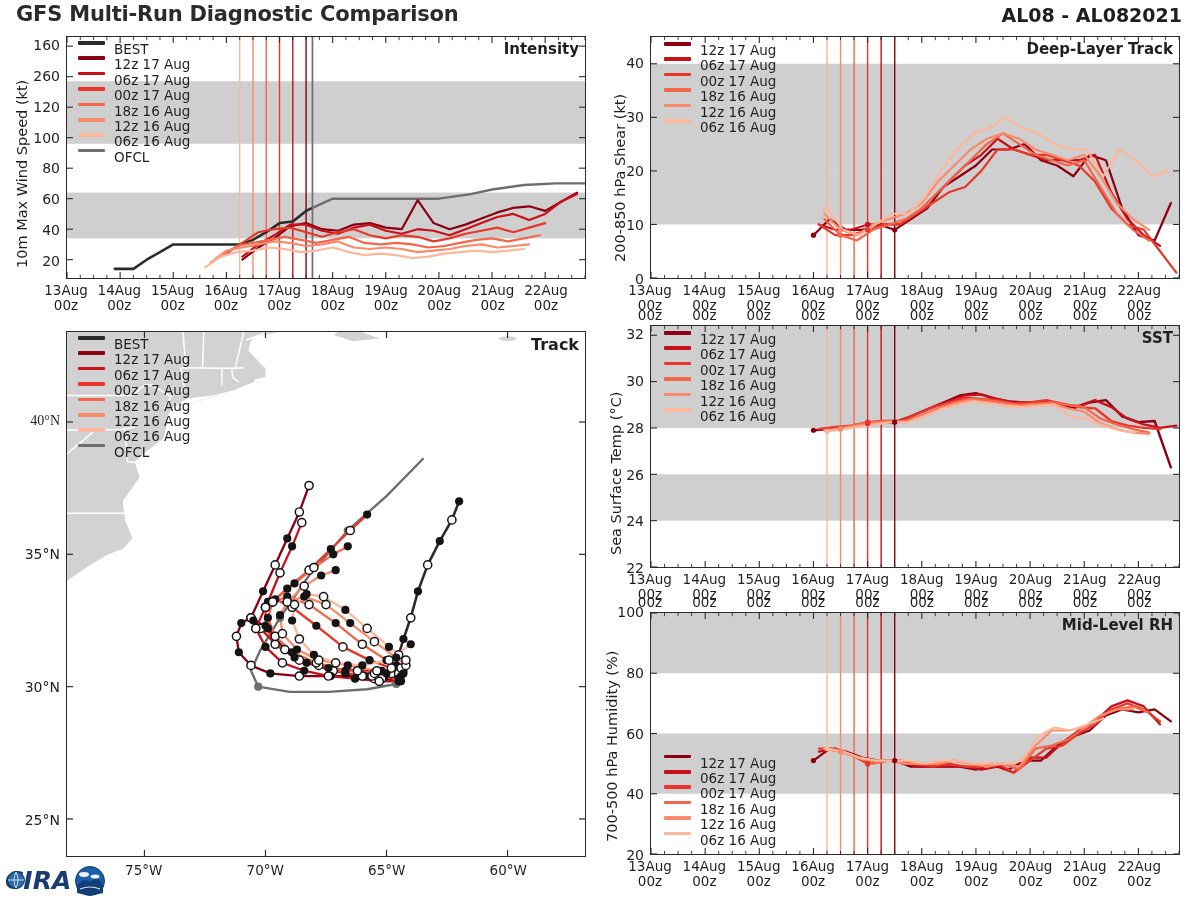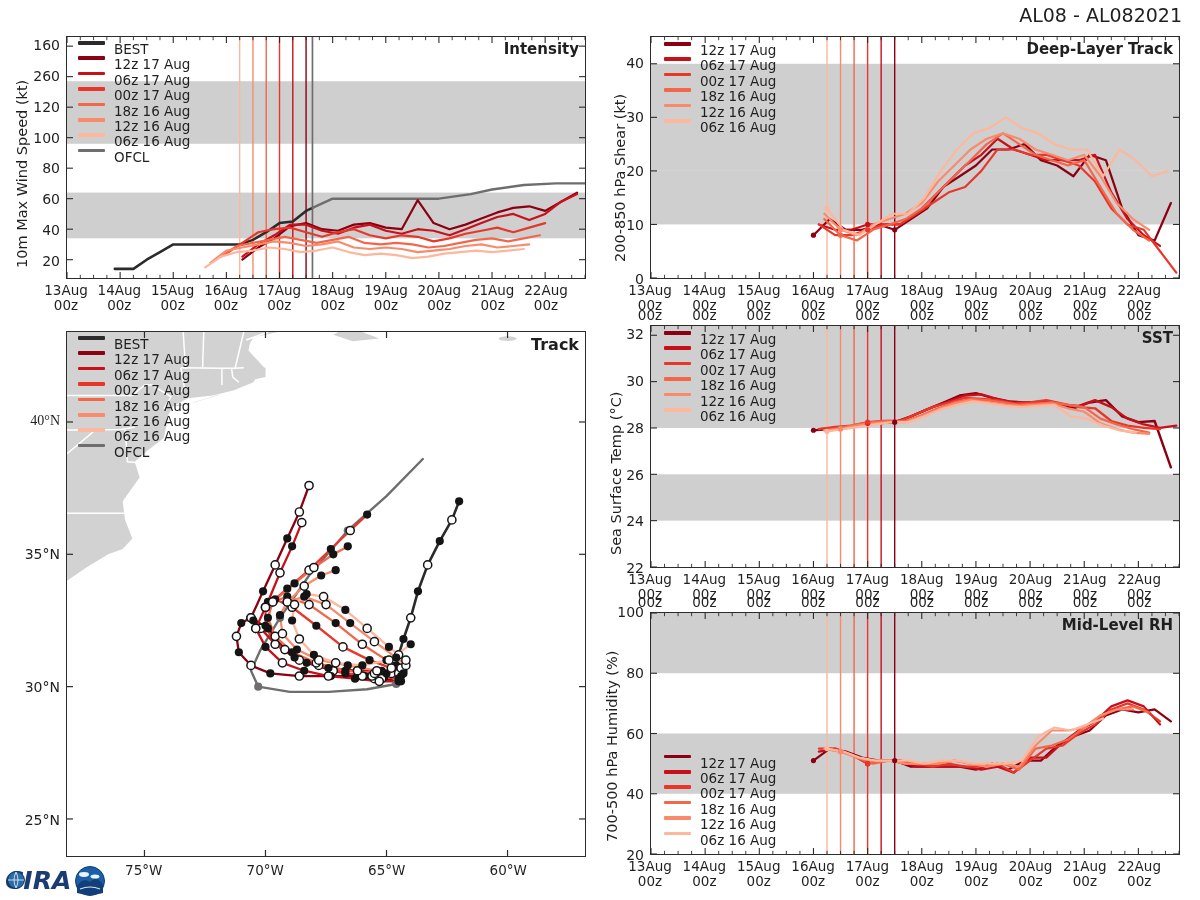"GFS Multi-Run Diagnostic Comparison" div { html: none -> <div>GFS Multi-Run Diagnostic Comparison</div> }
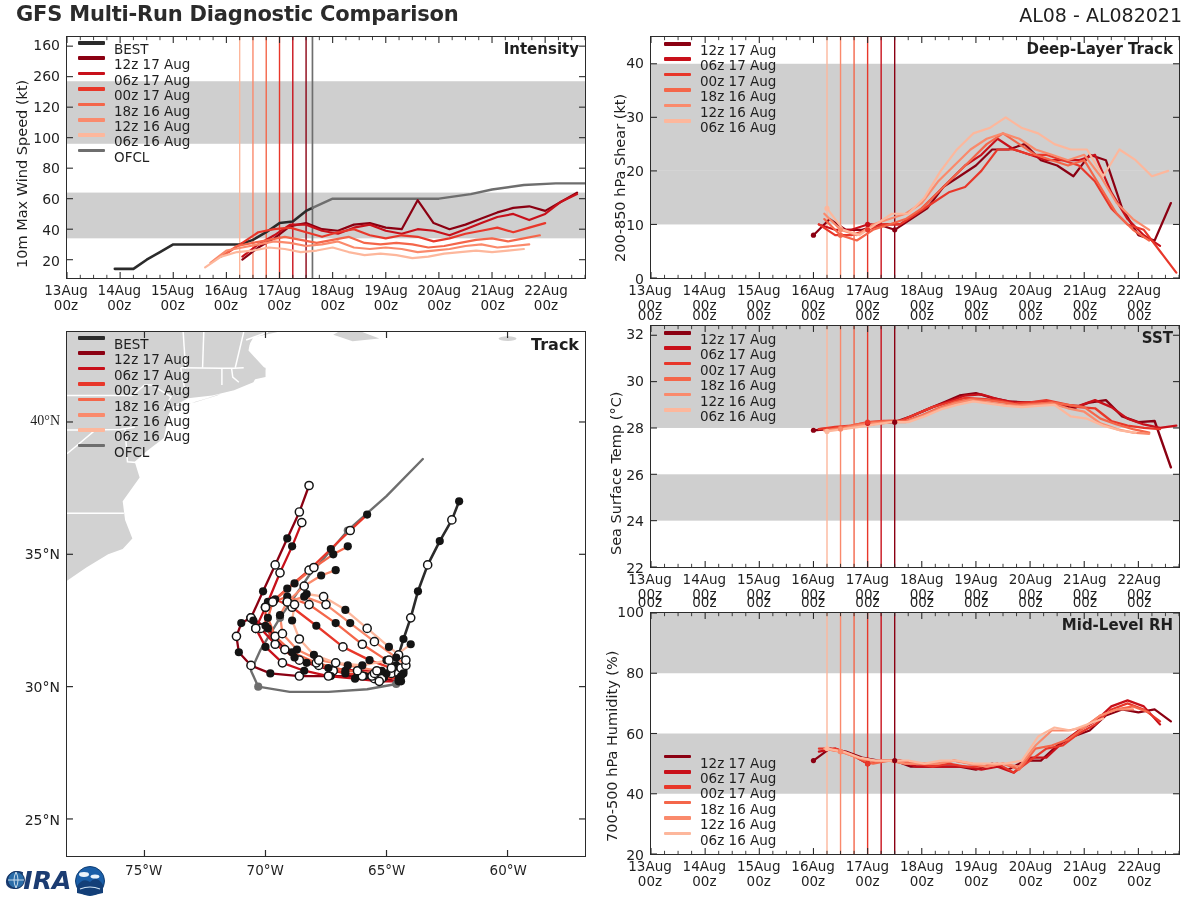"AL08 - AL082021" #storm-id { font-weight: normal -> bold }
